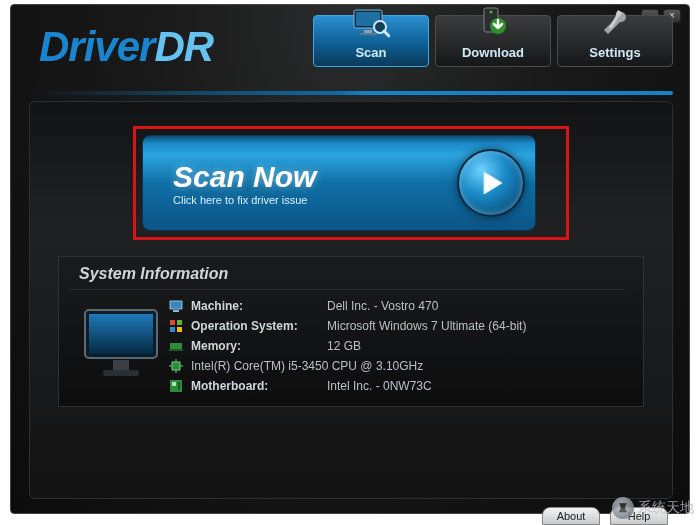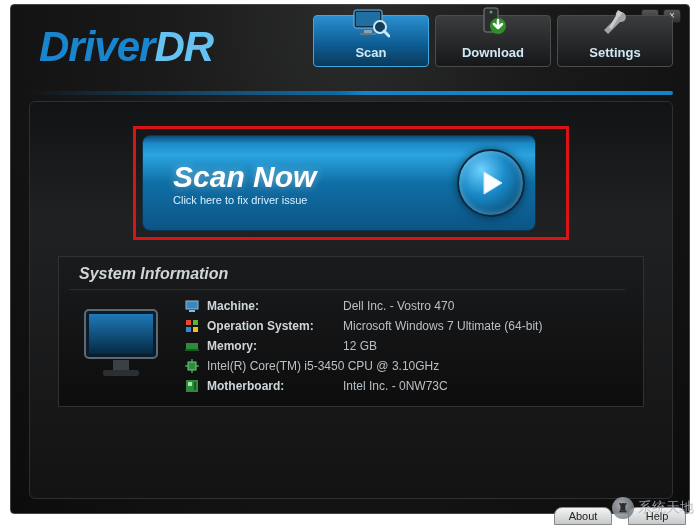"Machine:" .sys-body { gap: 16px -> none }
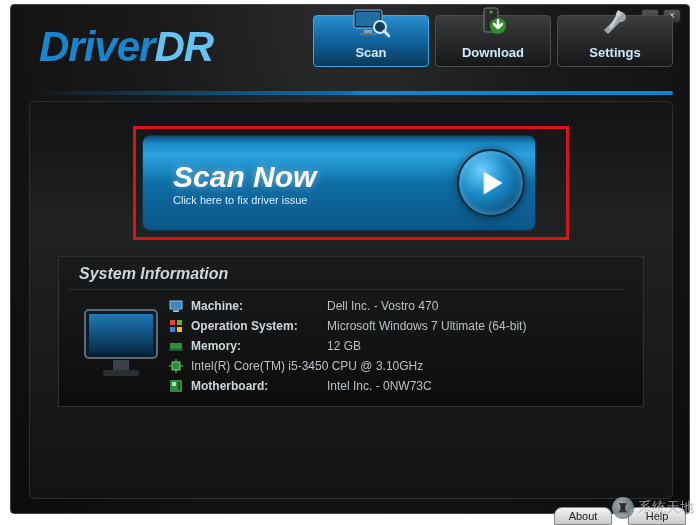"About" .footer-btns { gap: 16px -> 10px; right: 14px -> 32px }
